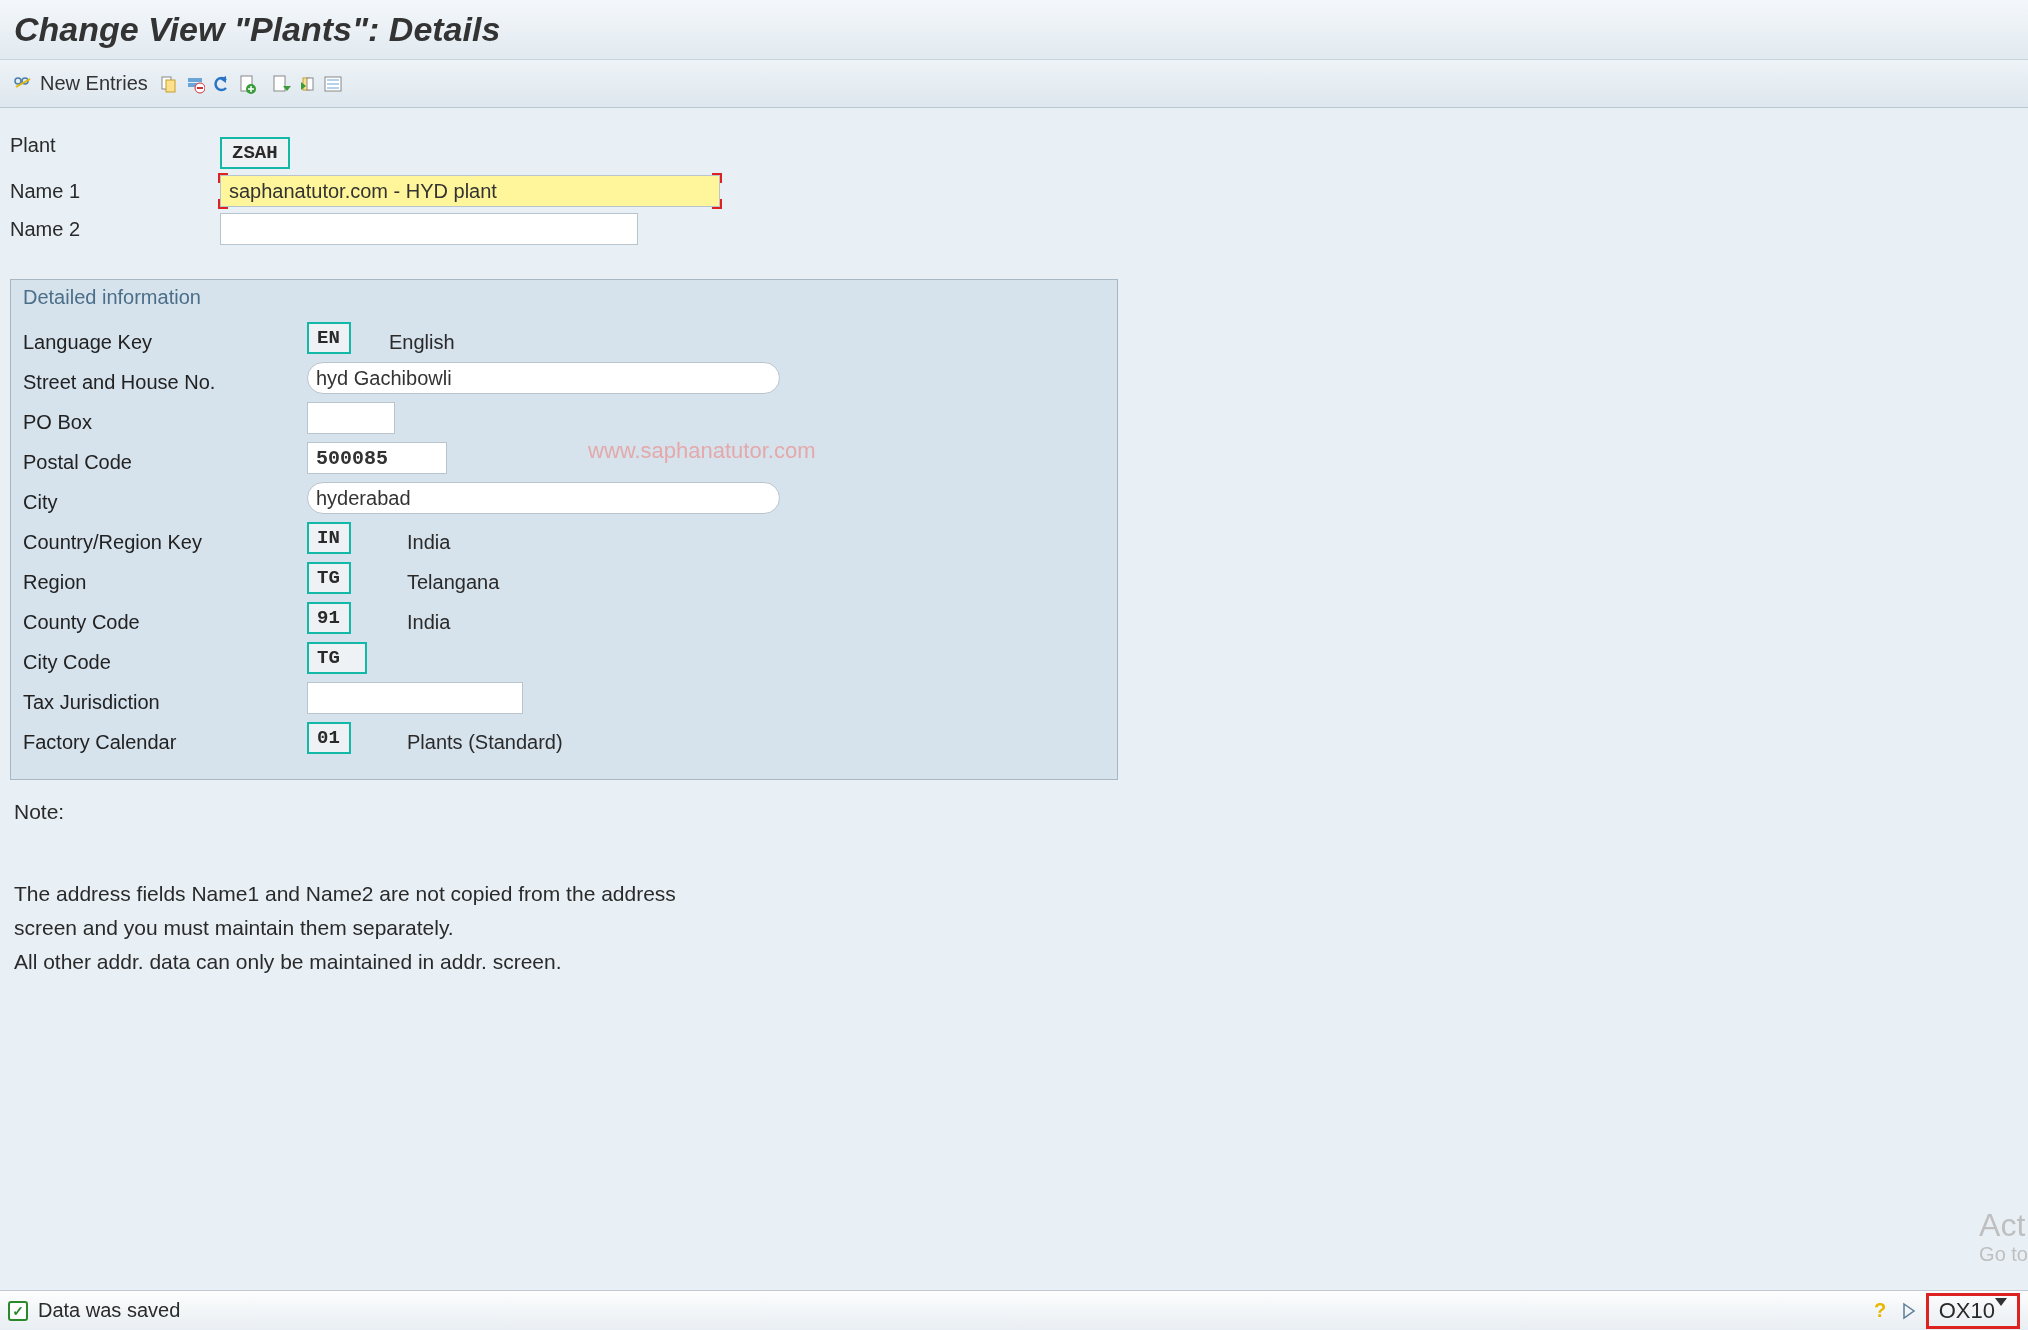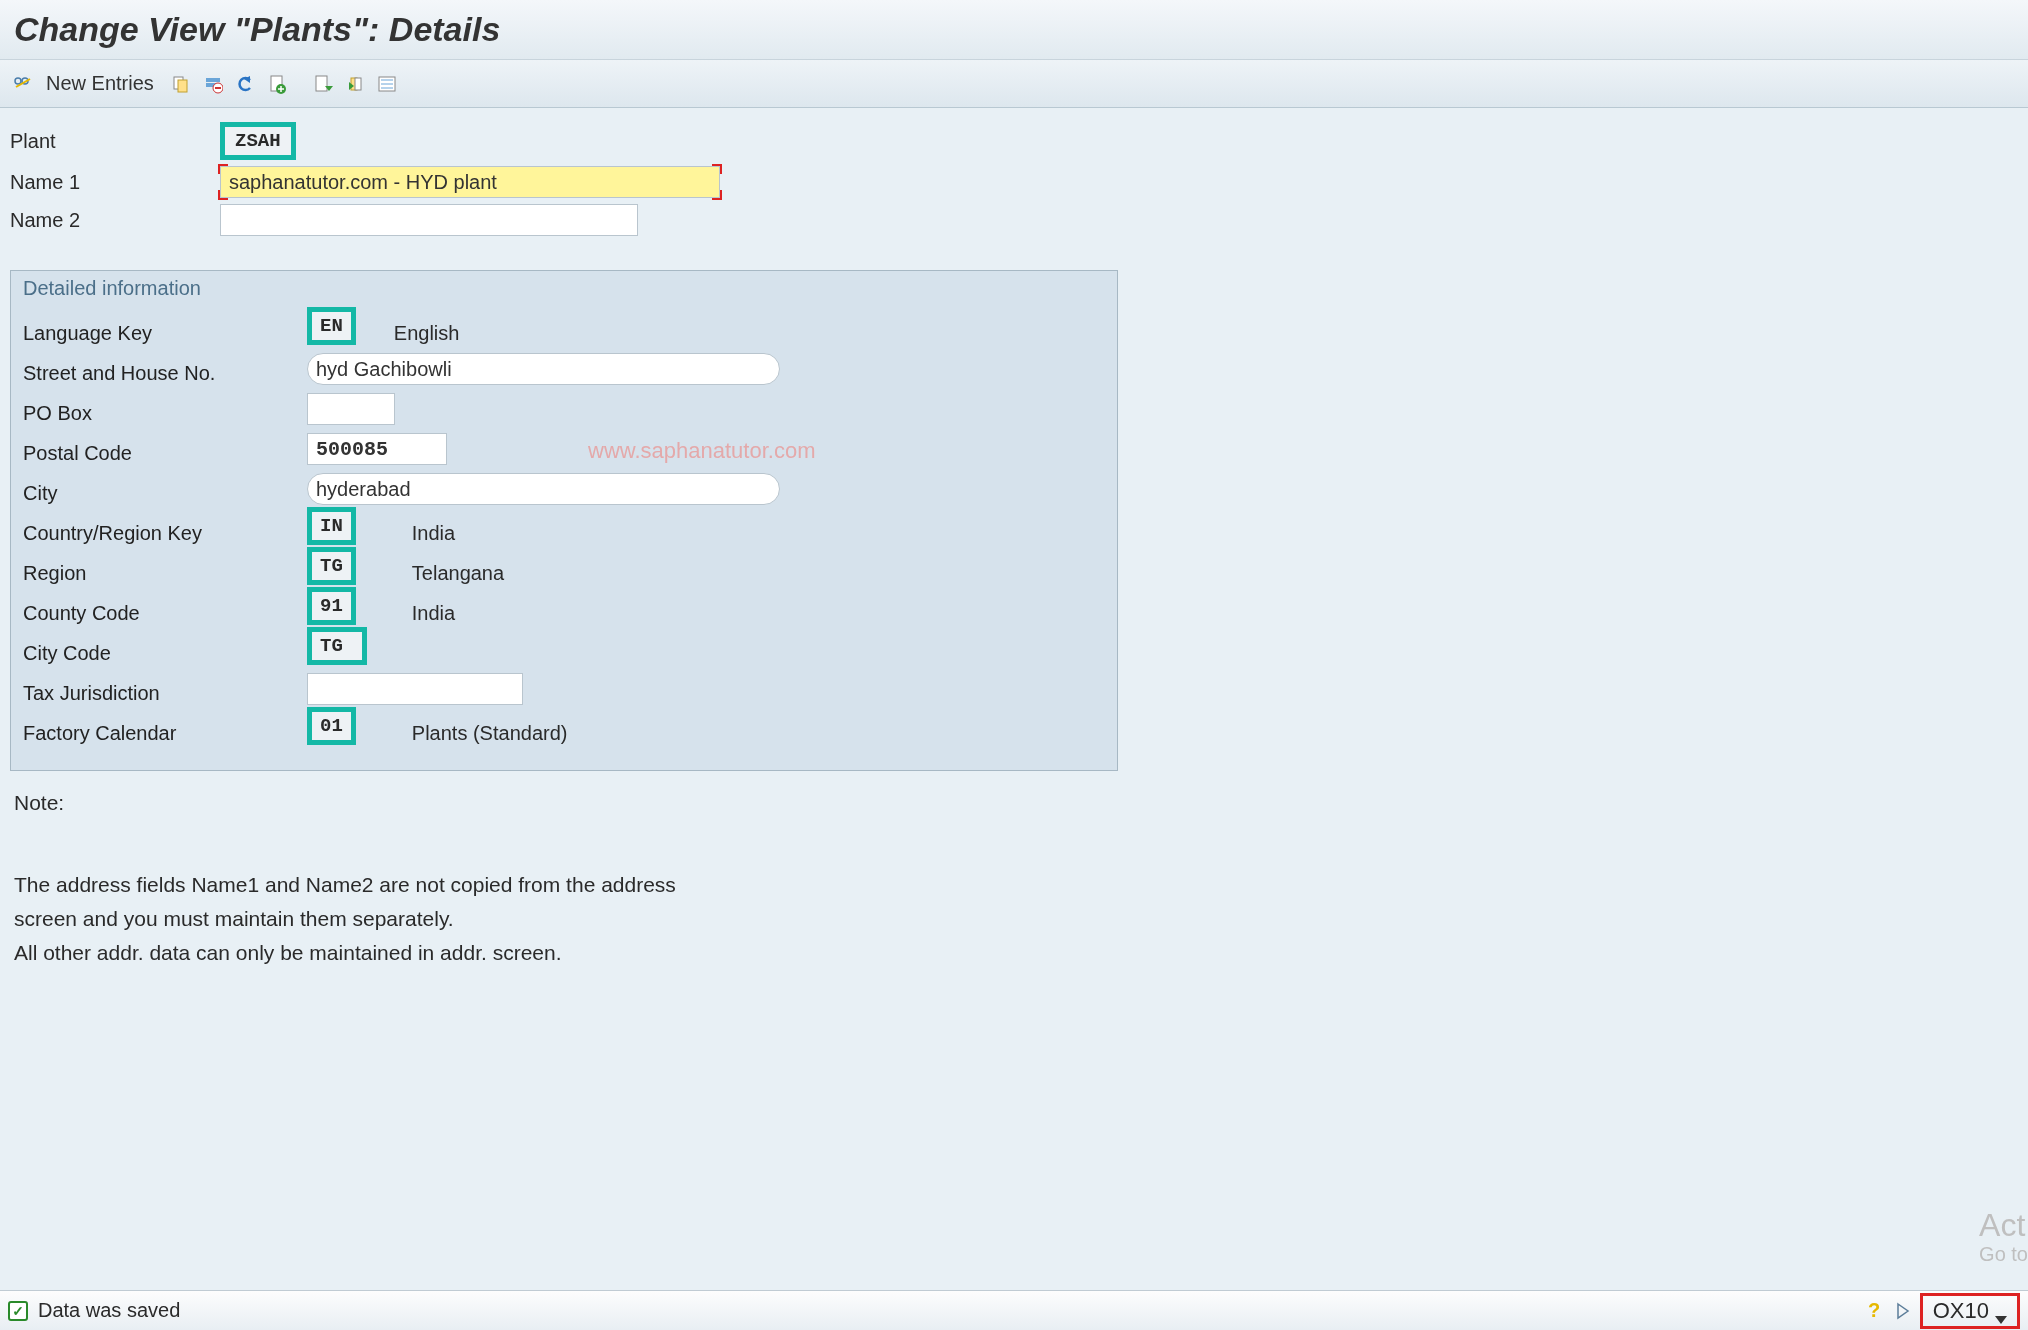"New Entries" .toolbar { gap: 6px -> none }
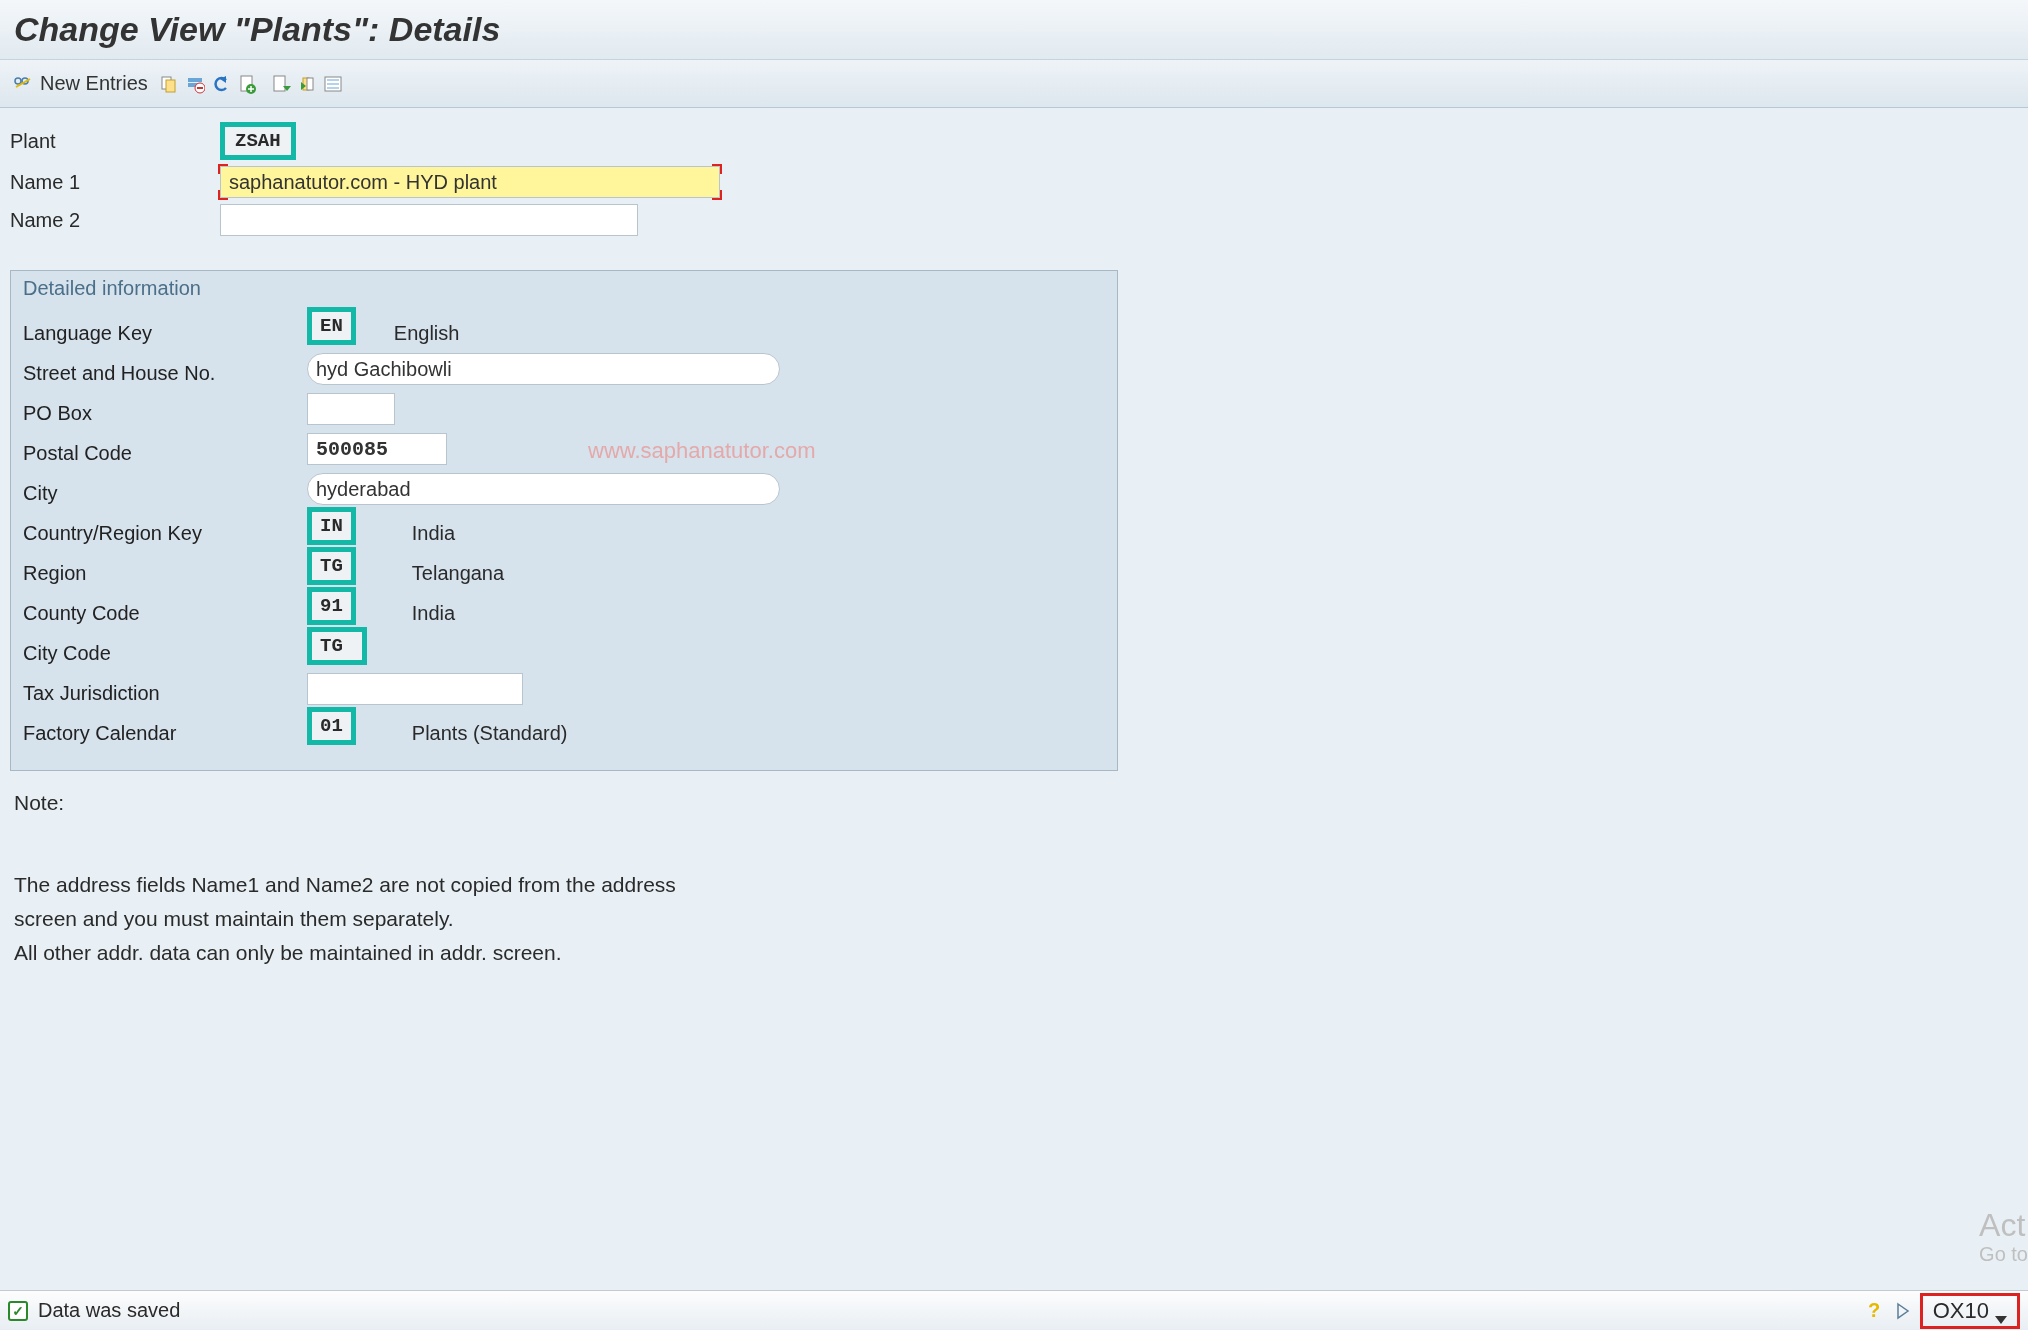"ZSAH" .code-box { border: 5px solid #14b8a6 -> 2px solid #14b8a6; margin-top: none -> 15px }
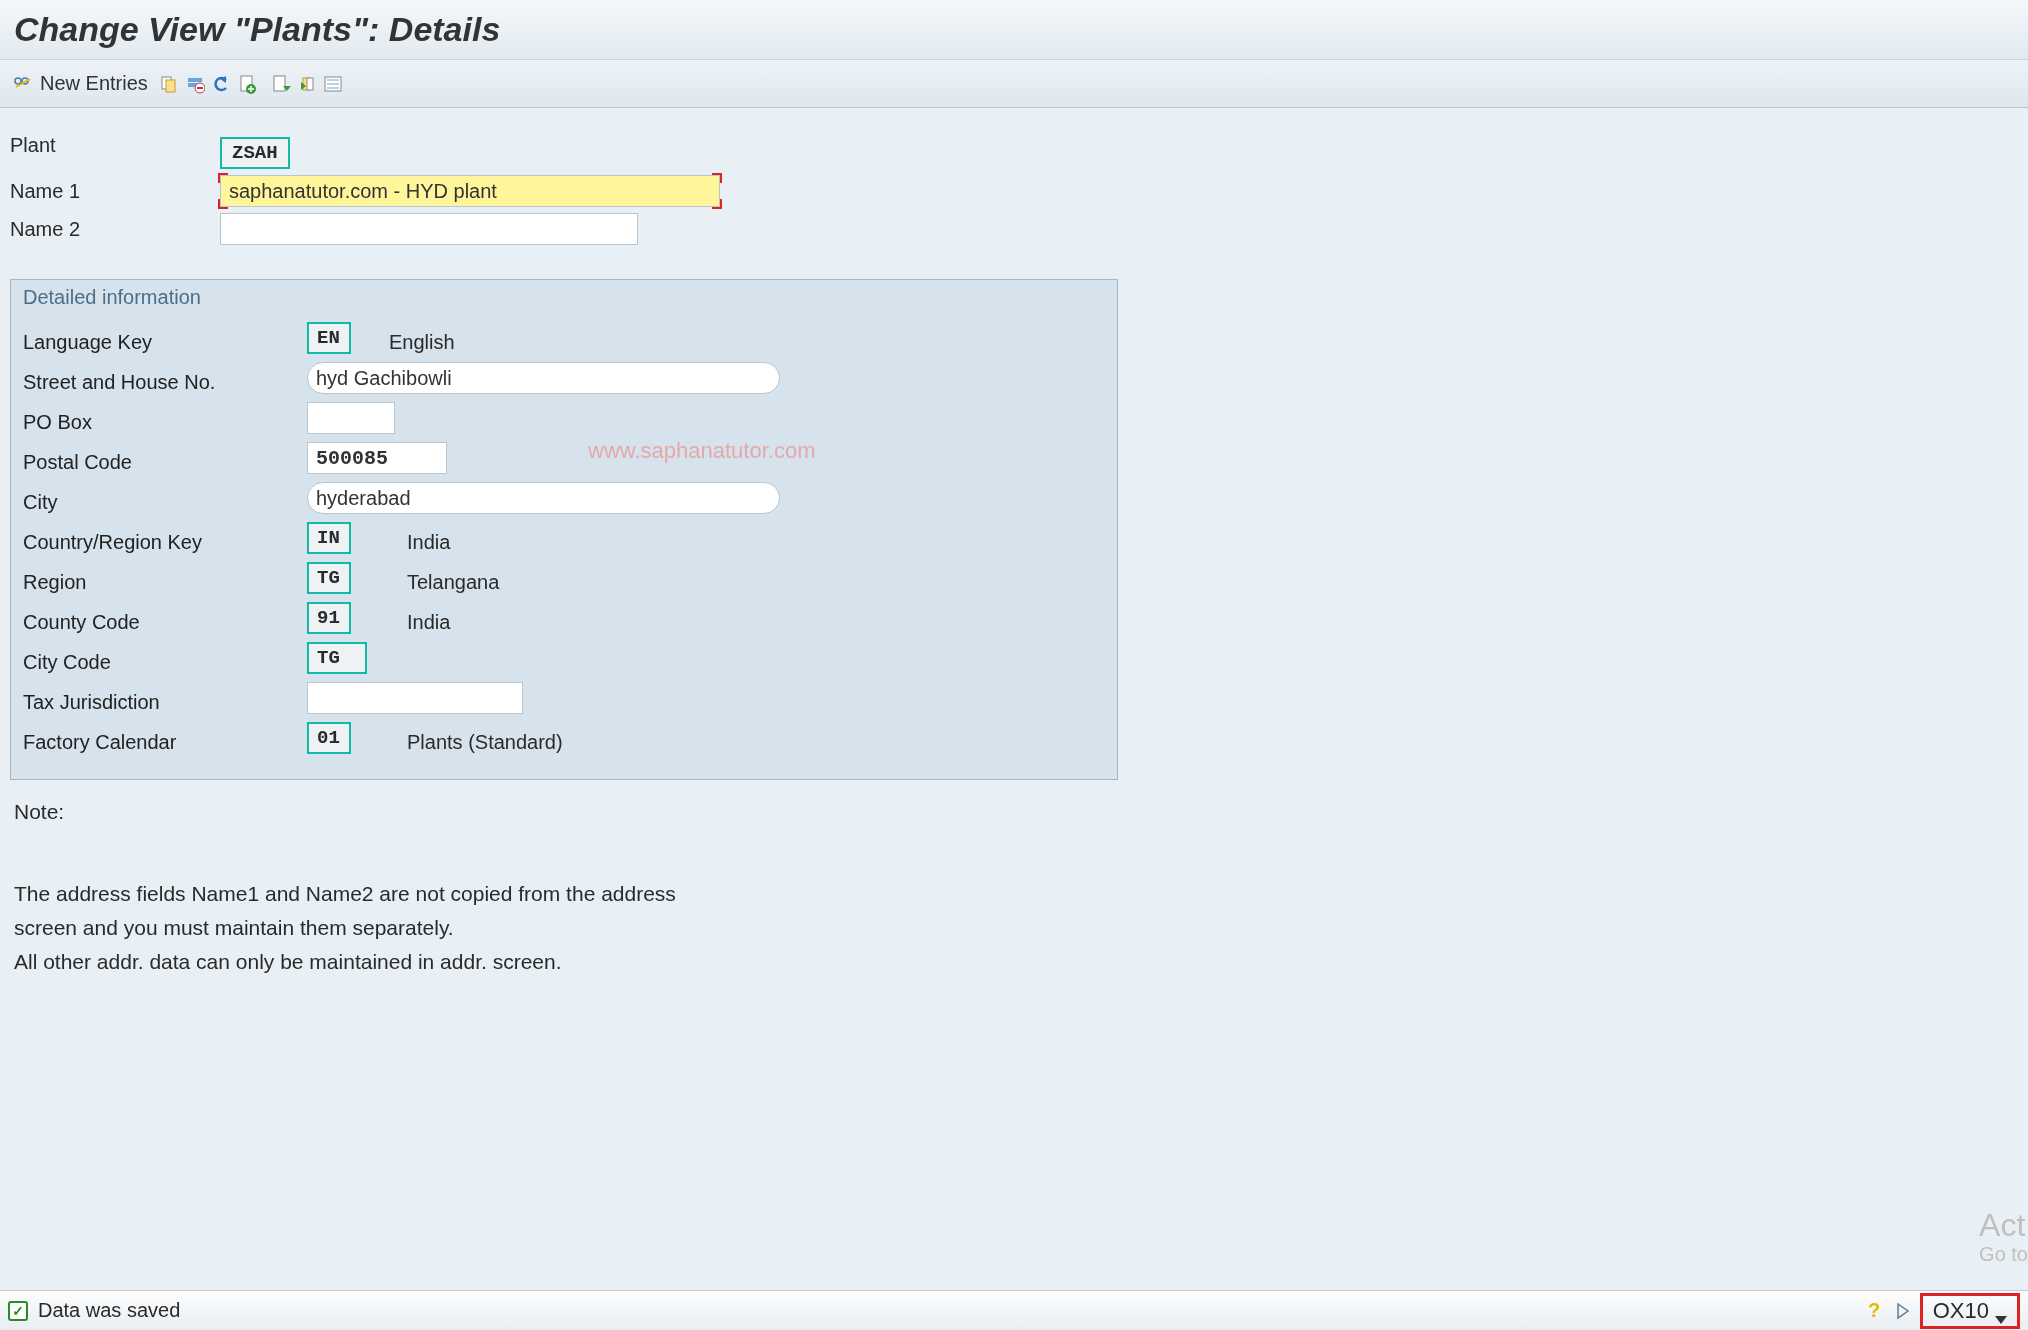"OX10" .tcode-box { align-items: flex-end -> flex-start; gap: 6px -> none }
